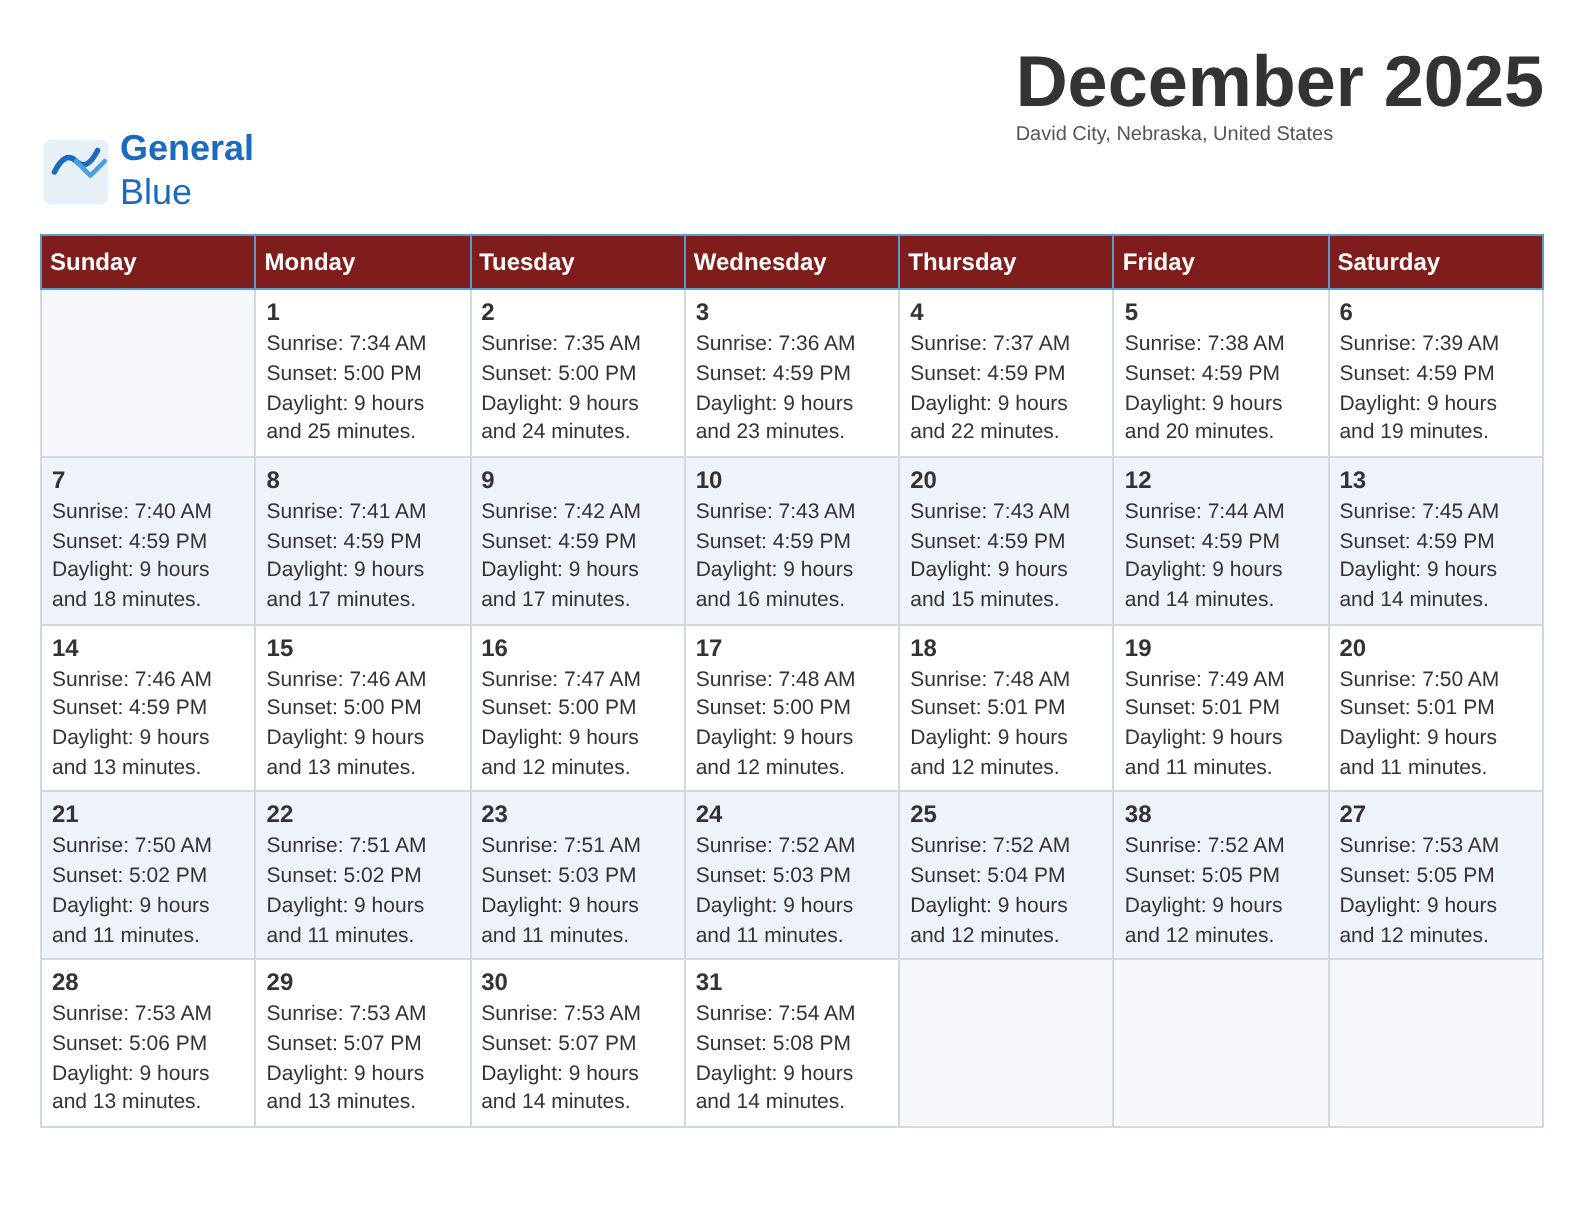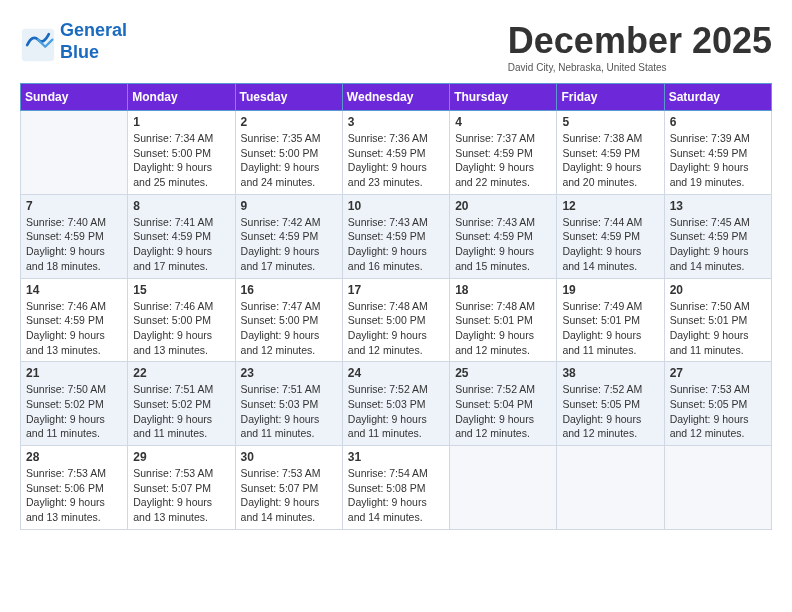"General" .logo { align-items: flex-end -> center; margin-top: none -> 44px }
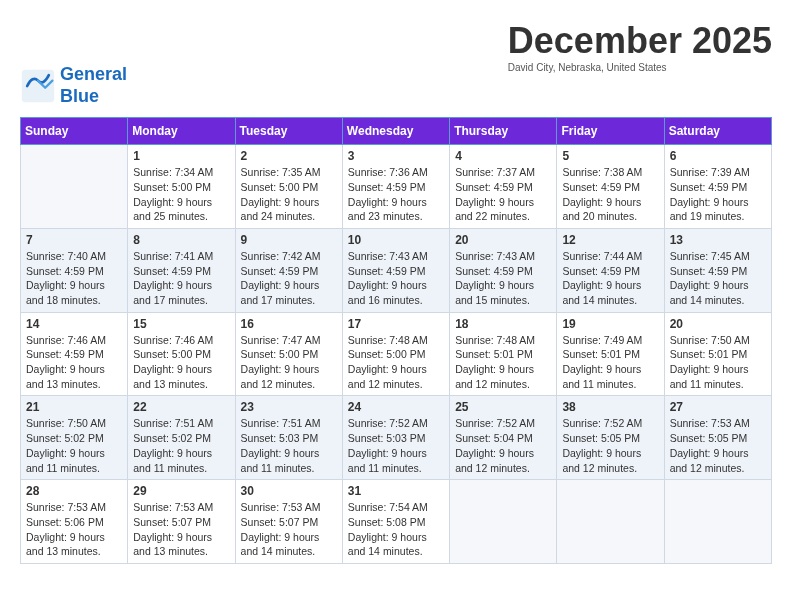"Blue" span { font-weight: bold -> normal }
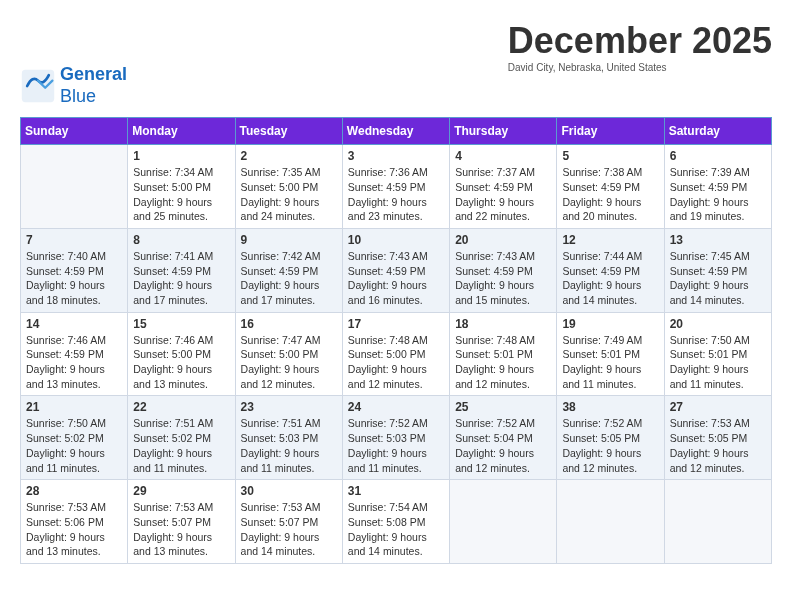"Sunday" .calendar th { background-color: #6d28d9 -> #7f1d1d }
